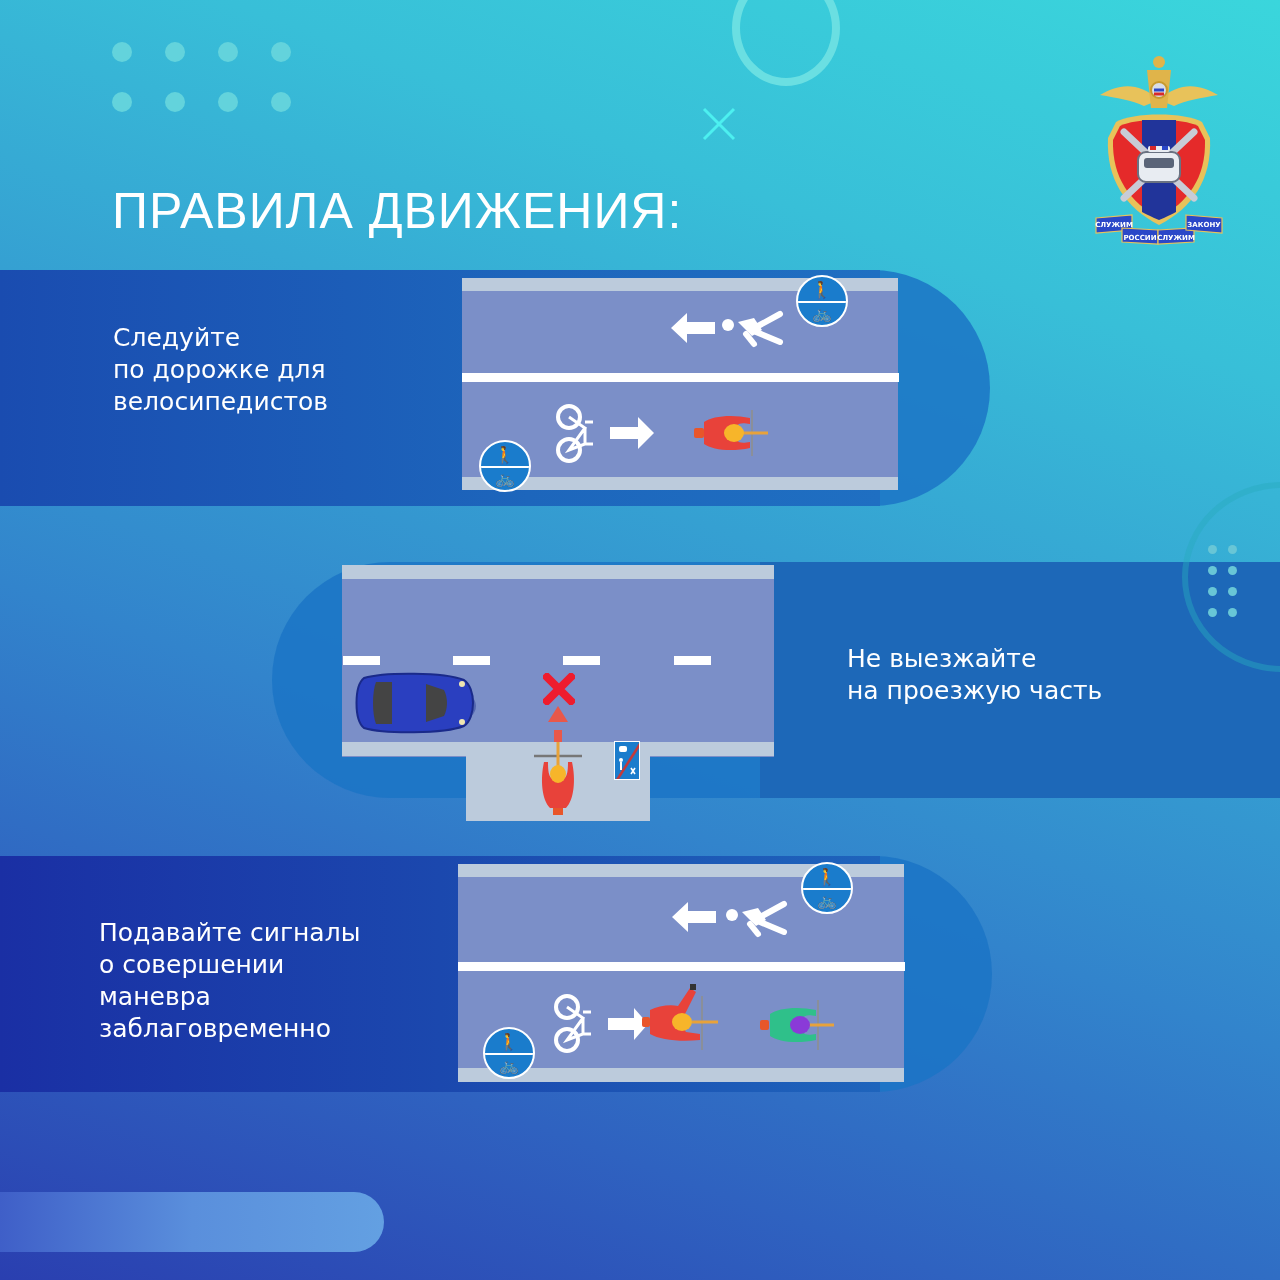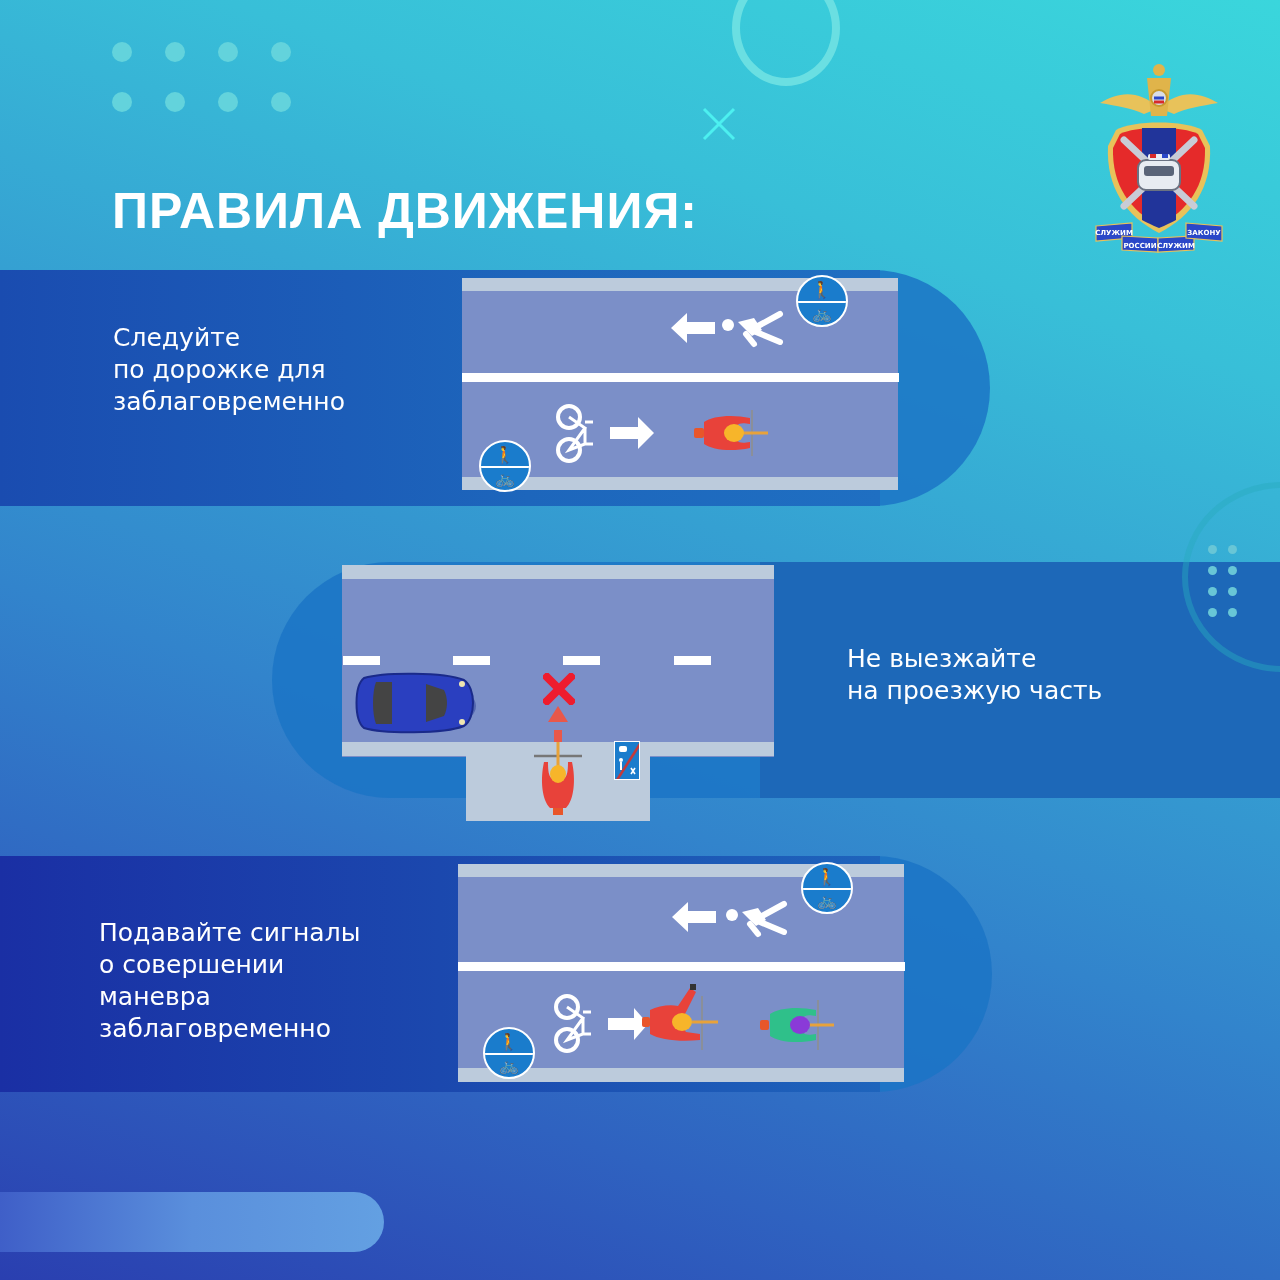"ПРАВИЛА ДВИЖЕНИЯ:" .title { font-weight: 700 -> 400 }
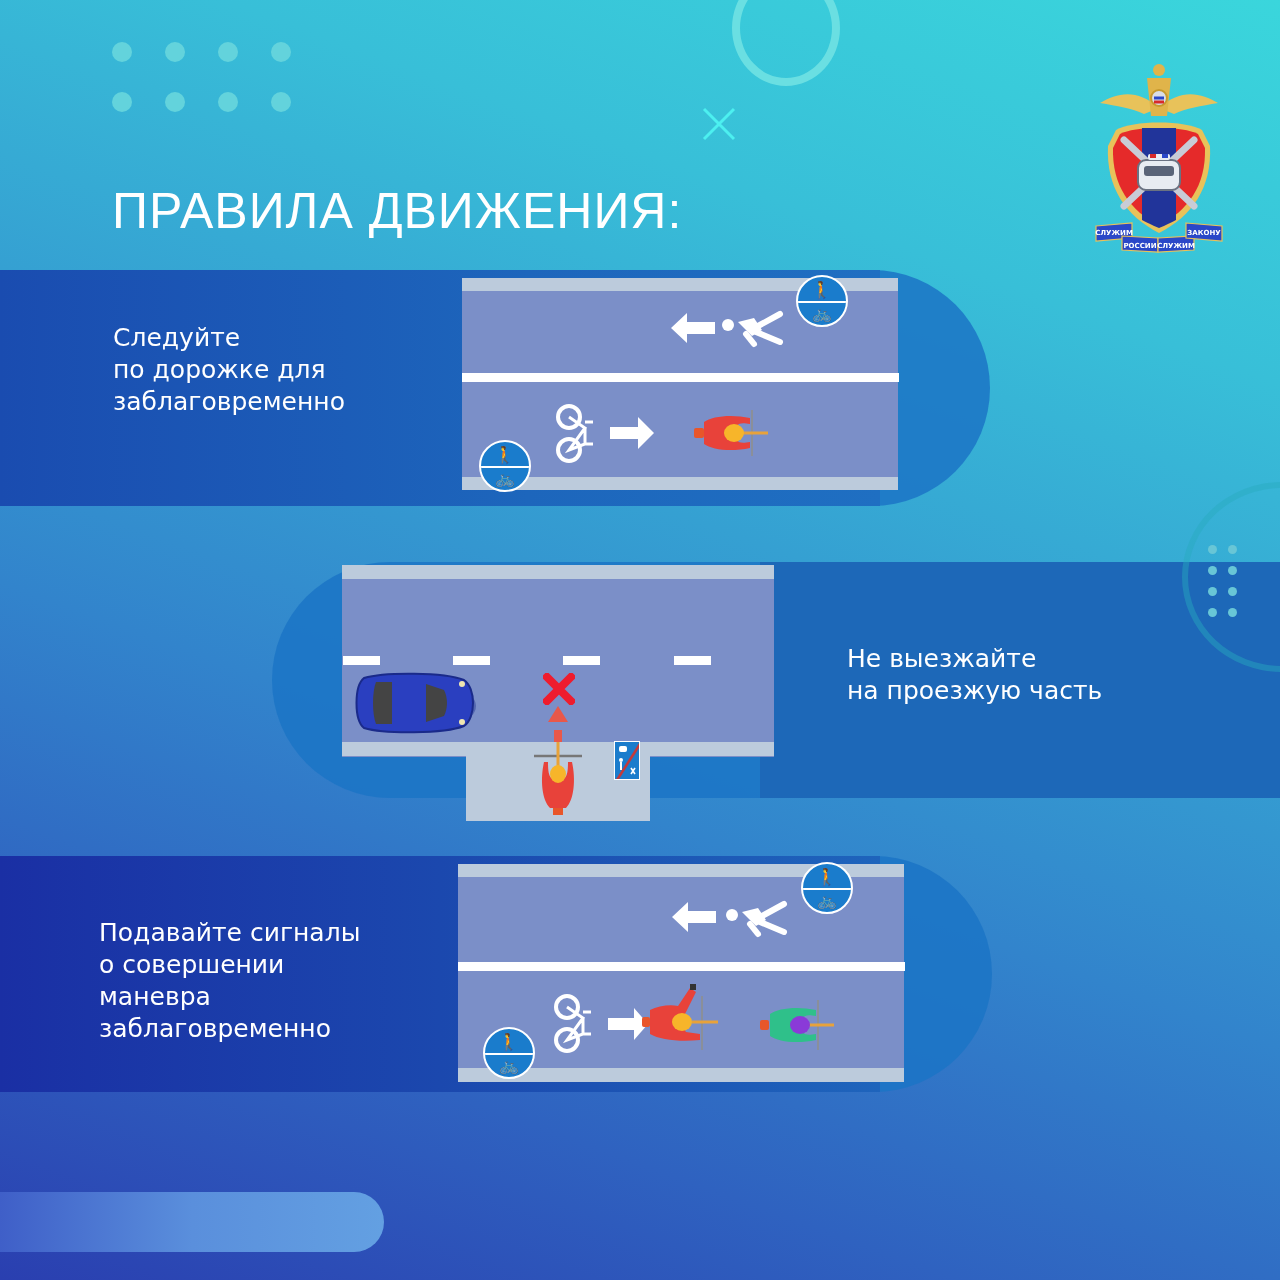"СЛУЖИМ" div.abs { top: 48px -> 40px }
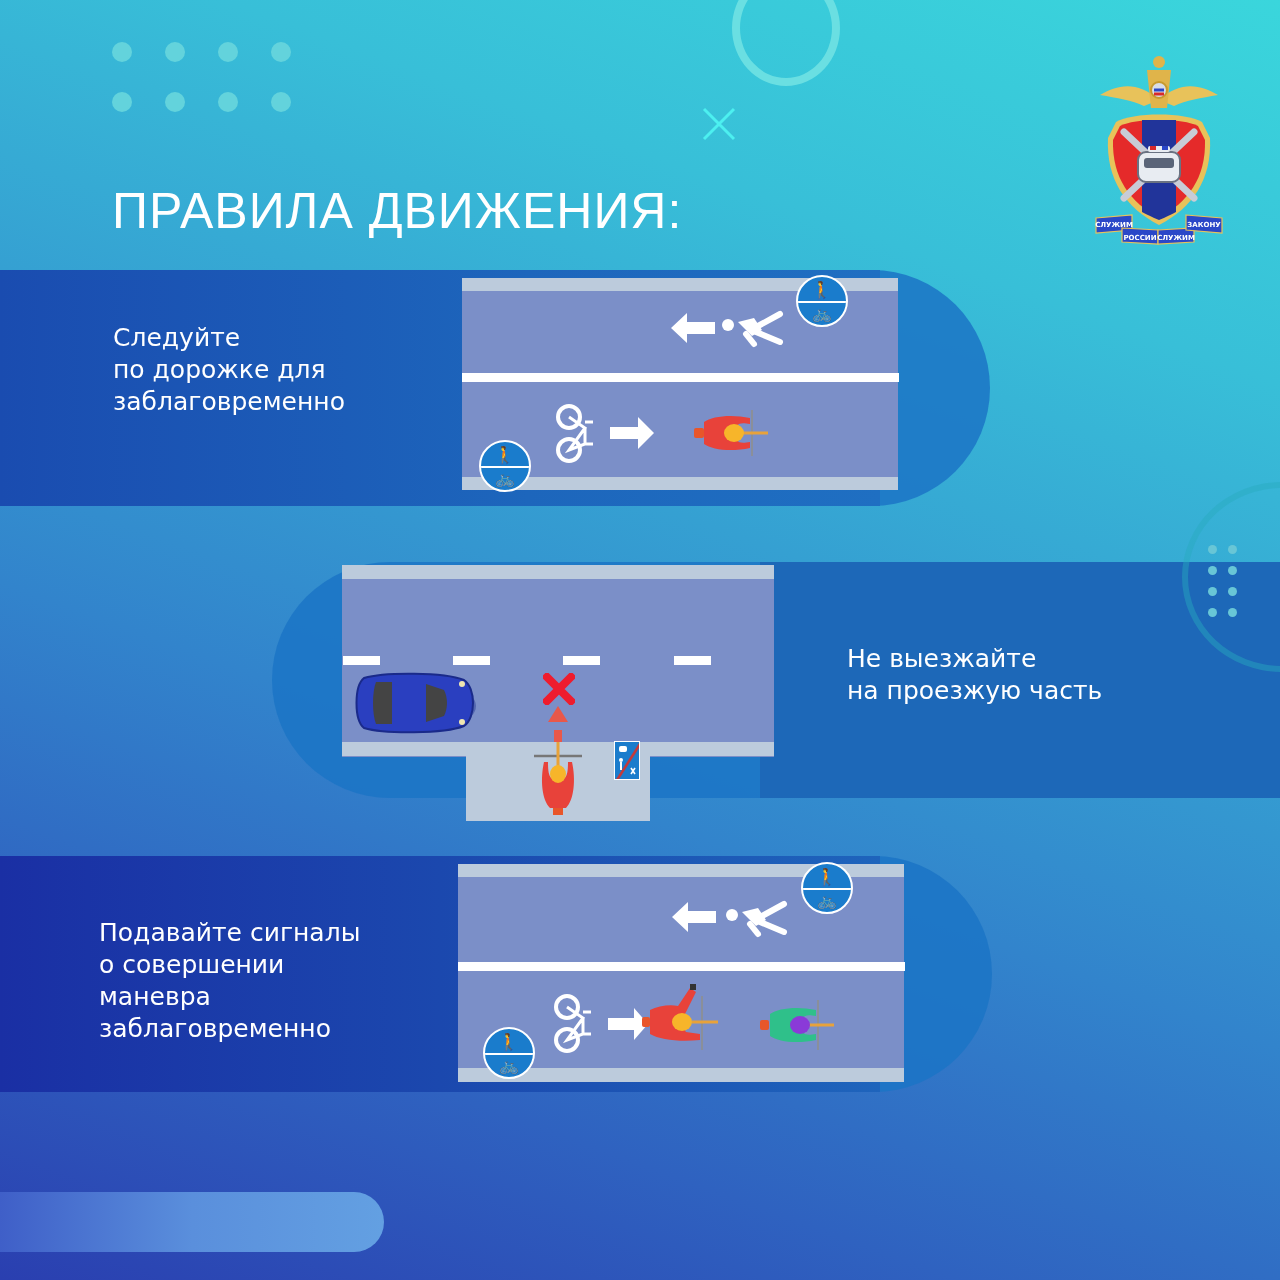"Следуйте" div.band-text { text: заблаговременно -> велосипедистов }
